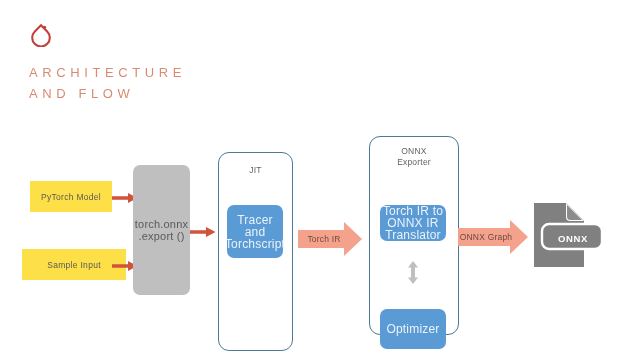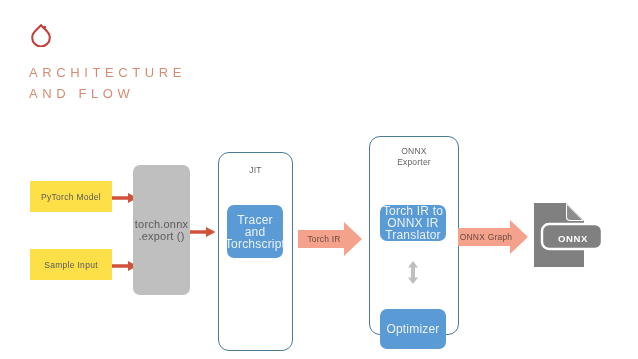"Sample Input" #box-sample-input { left: 30px -> 22px; width: 82px -> 104px }
